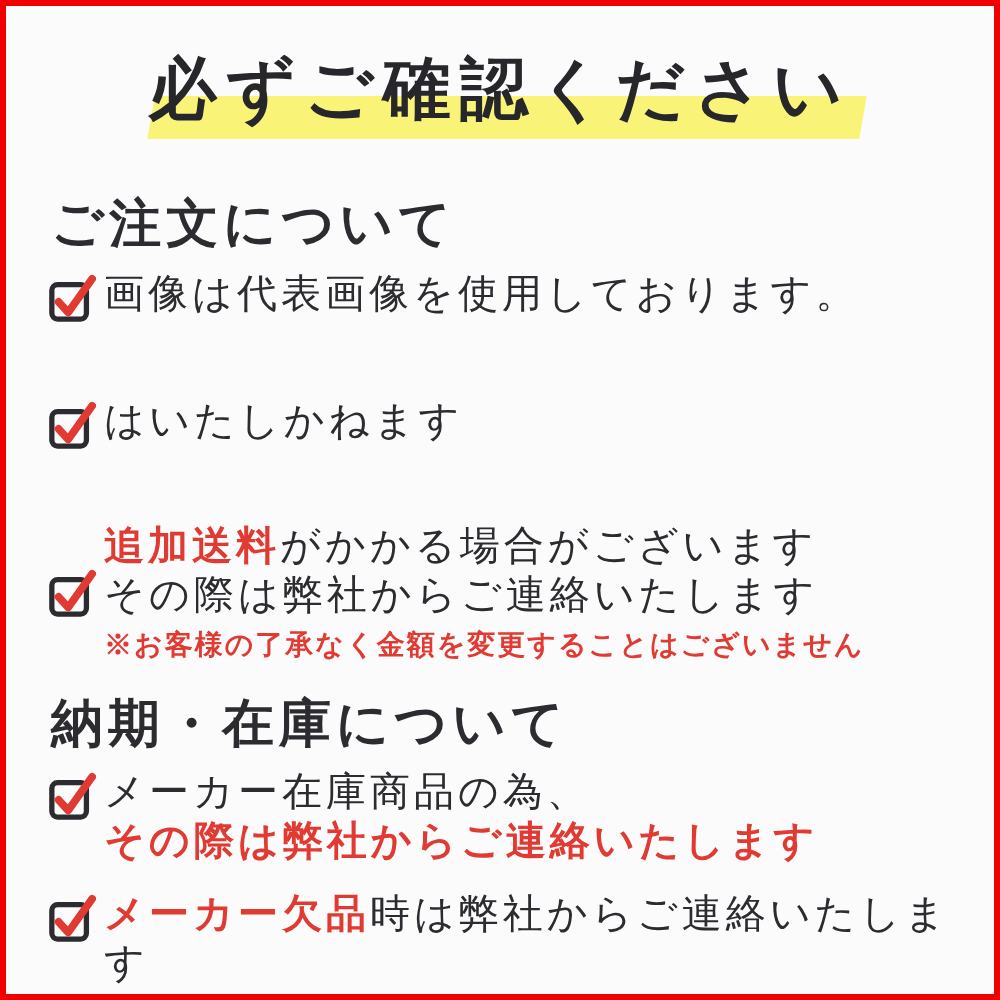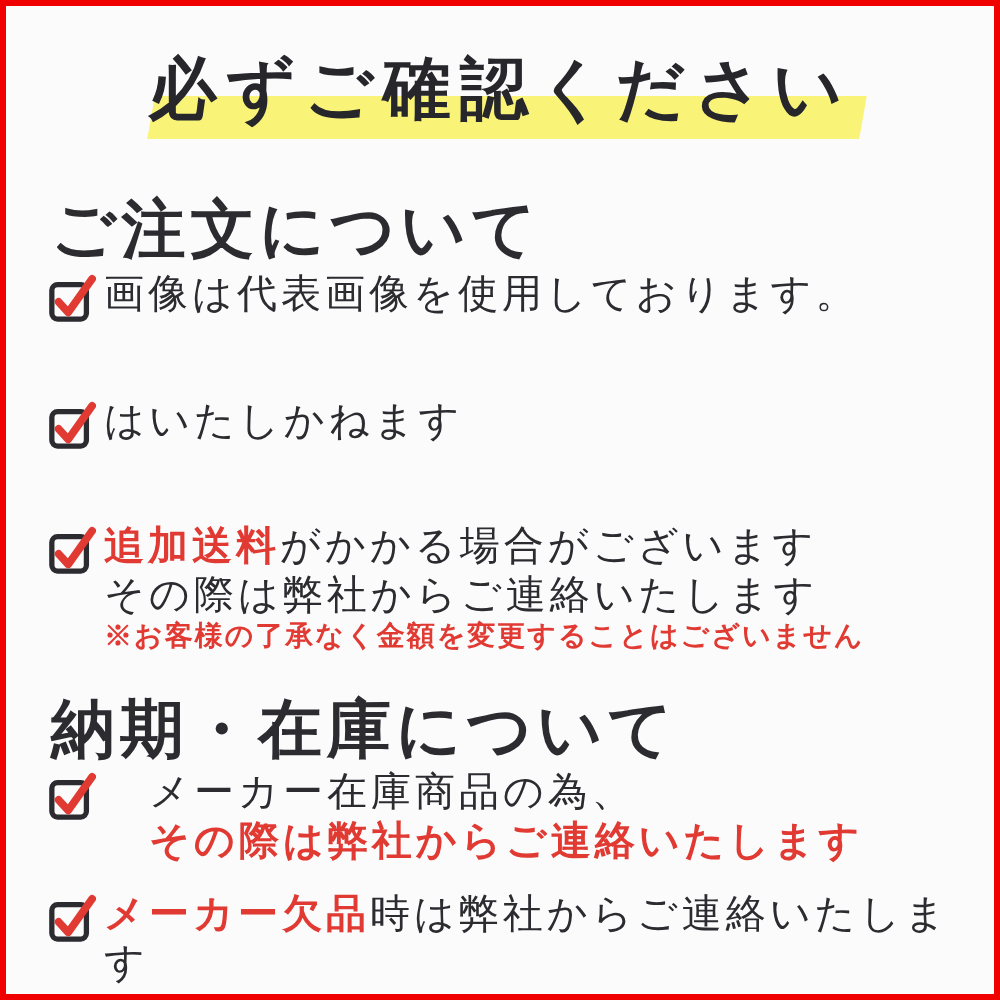"ご注文について" .section-heading { font-size: 64px -> 52px }
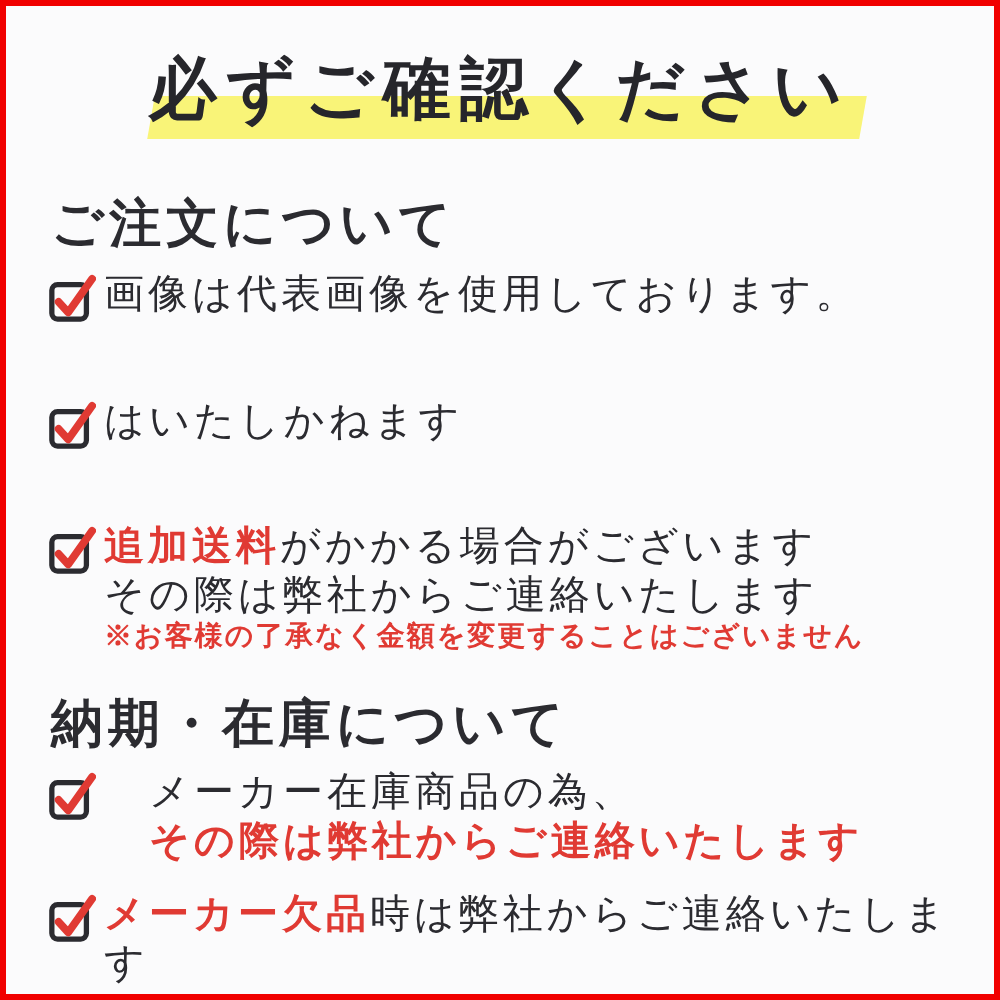"追加送料がかかる場合がございます" .item-3 { align-items: none -> center }
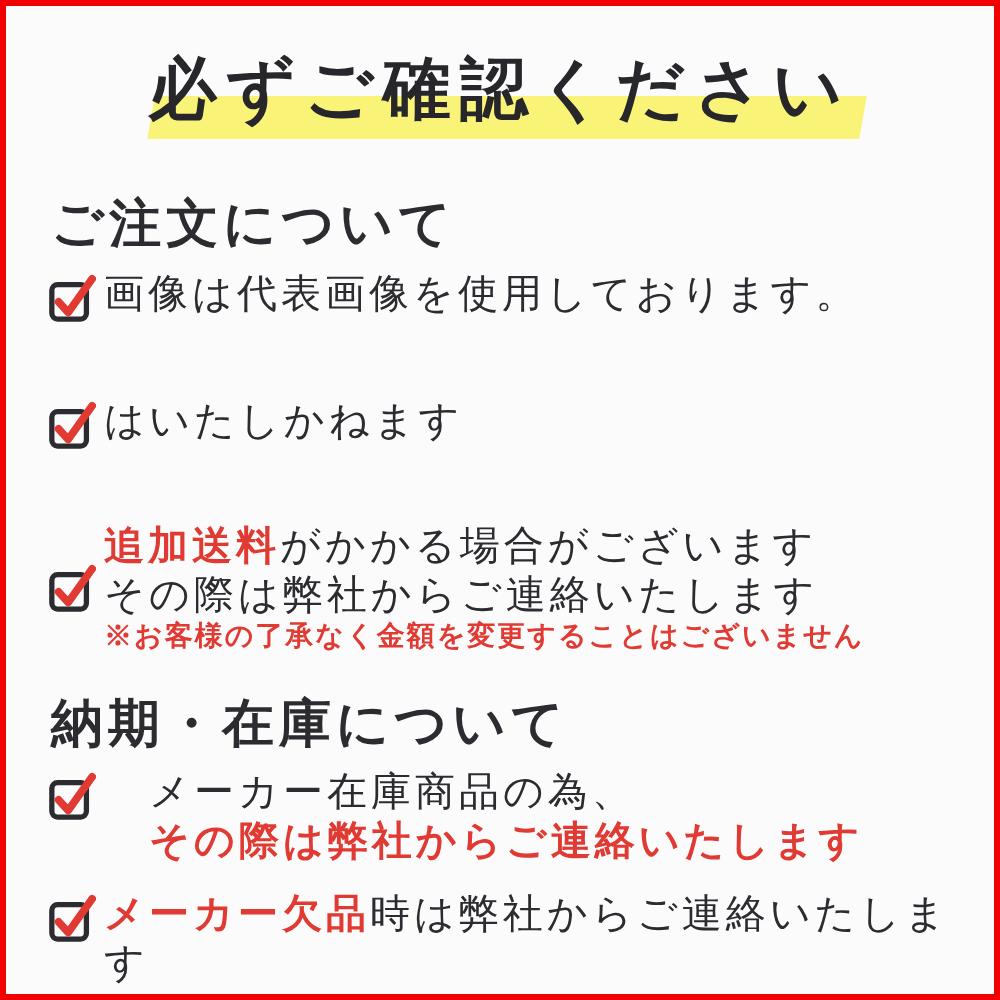"※お客様の了承なく金額を変更することはございません" .note { margin-top: none -> 9px }
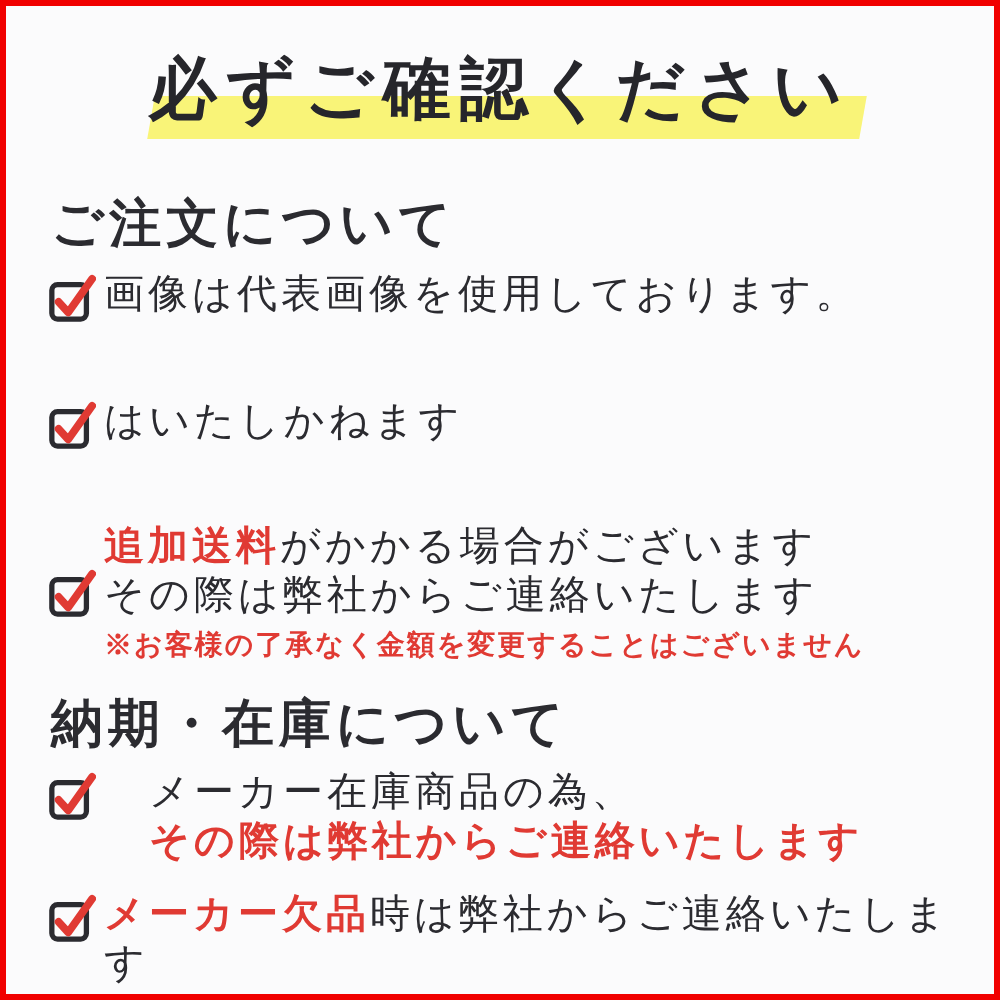"メーカー在庫商品の為、" .item-4 { gap: 45px -> none }
